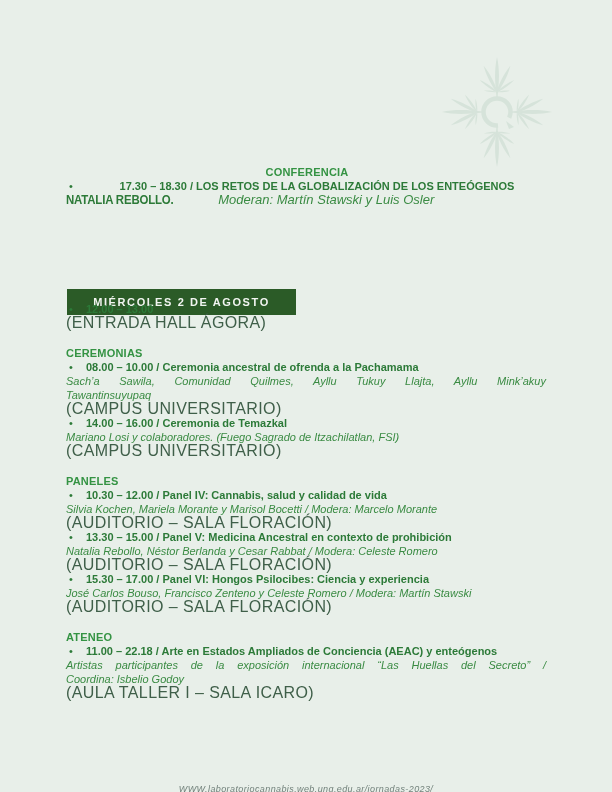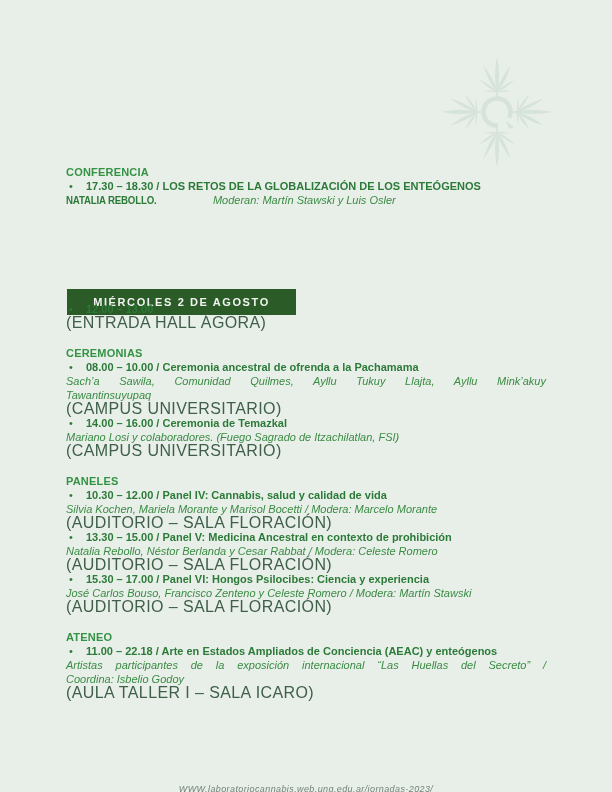"CONFERENCIA" .conference-block { text-align: none -> center }
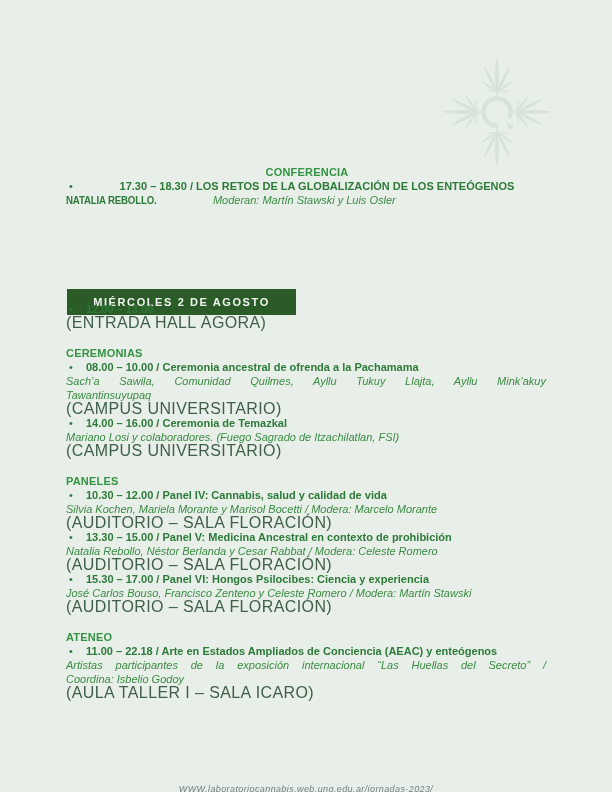"NATALIA REBOLLO." .conf-speaker-row { font-size: 11px -> 13px; gap: 44px -> 30px }
